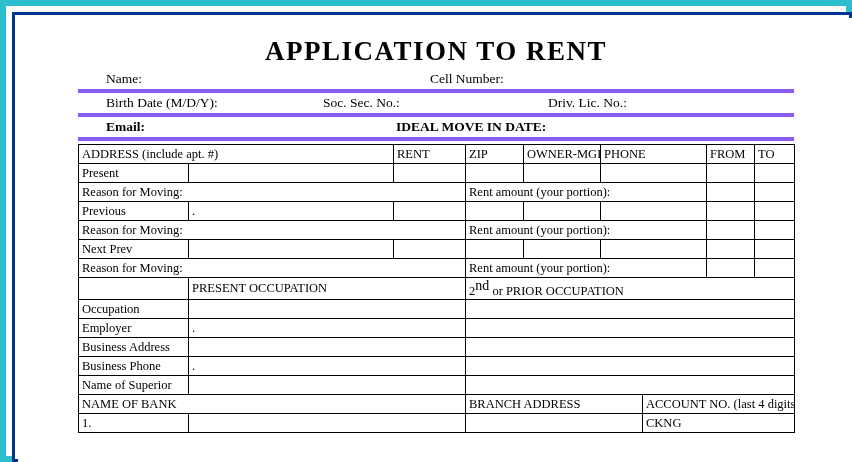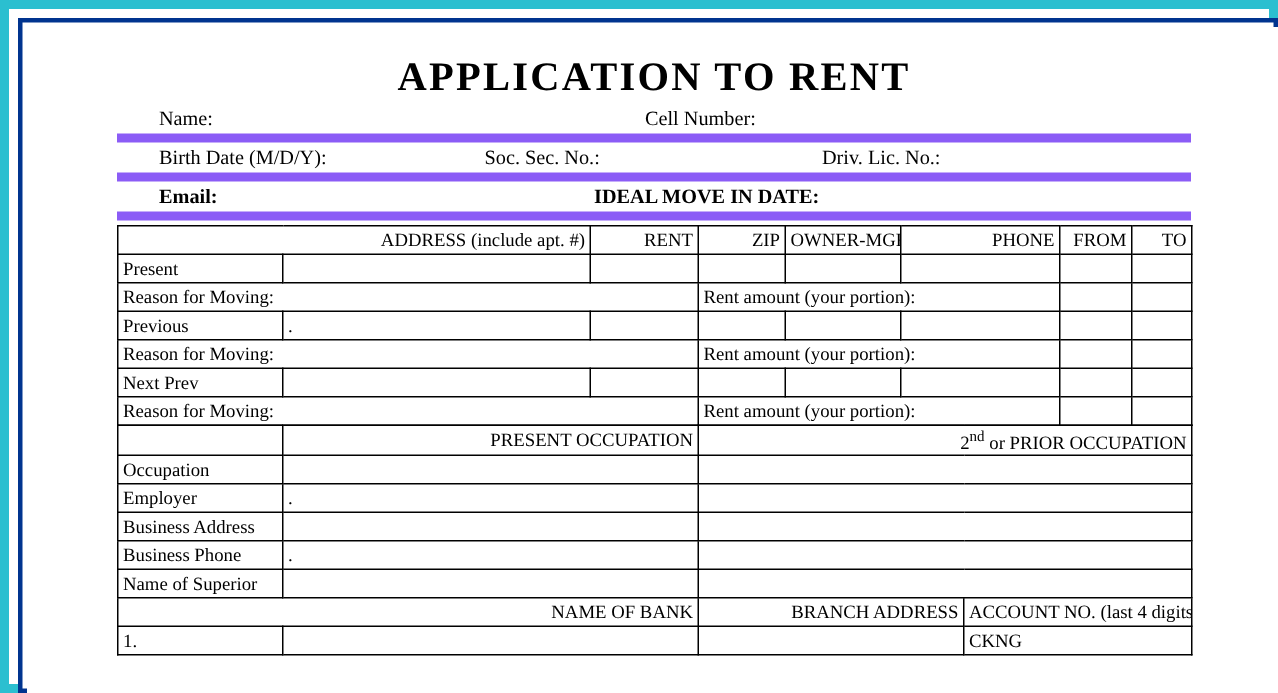"Name:" .line-row { border-bottom: 6px solid #8b5cf6 -> 4px solid #8b5cf6 }
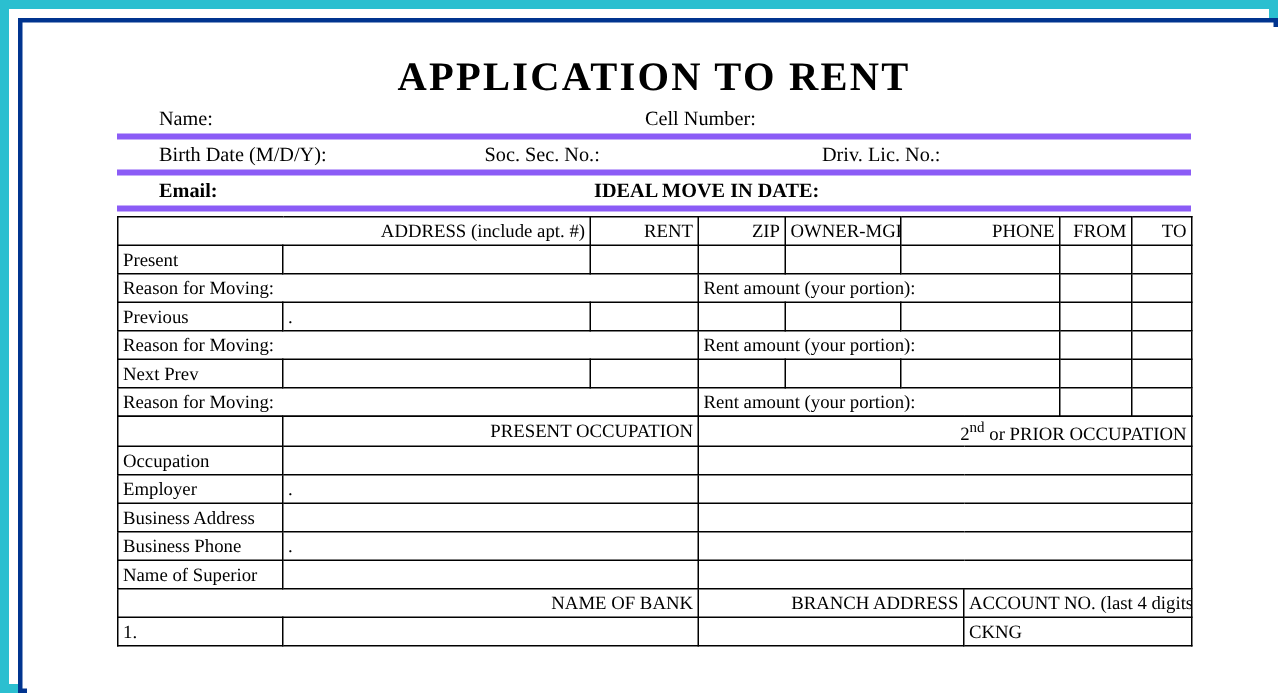"ADDRESS (include apt. #)" td.ctr { text-align: right -> left }
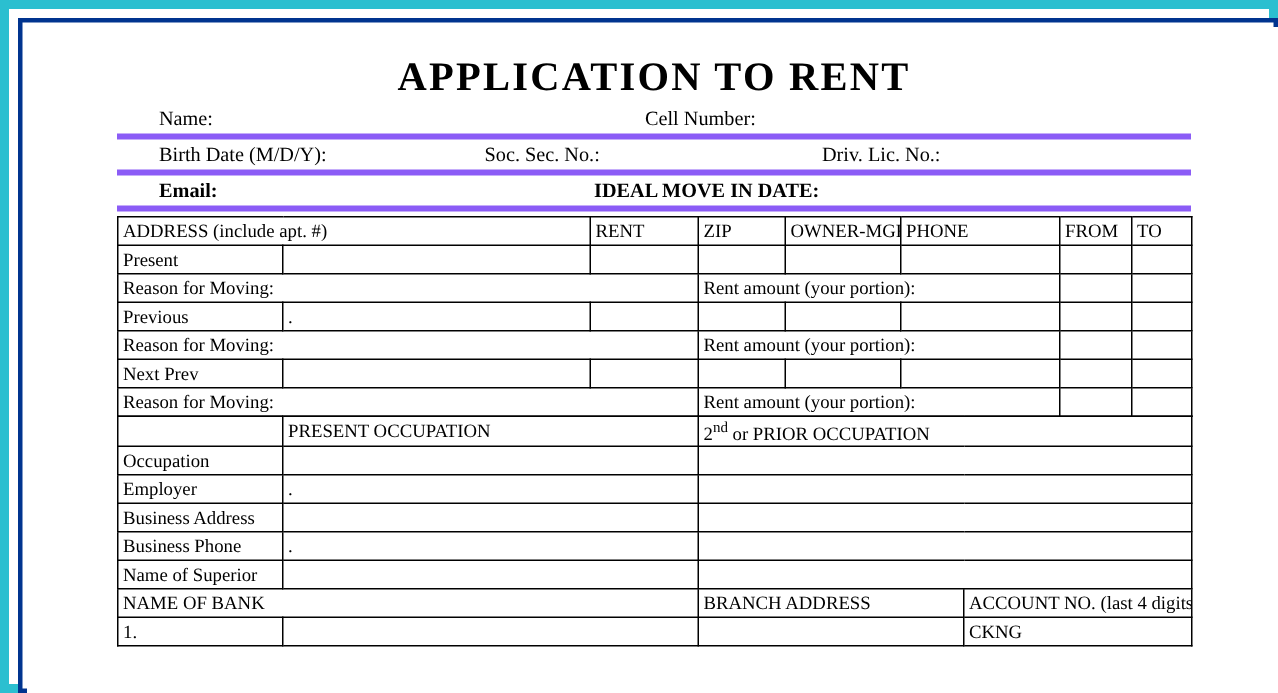"nd" .sup { font-size: 10px -> 14px }
